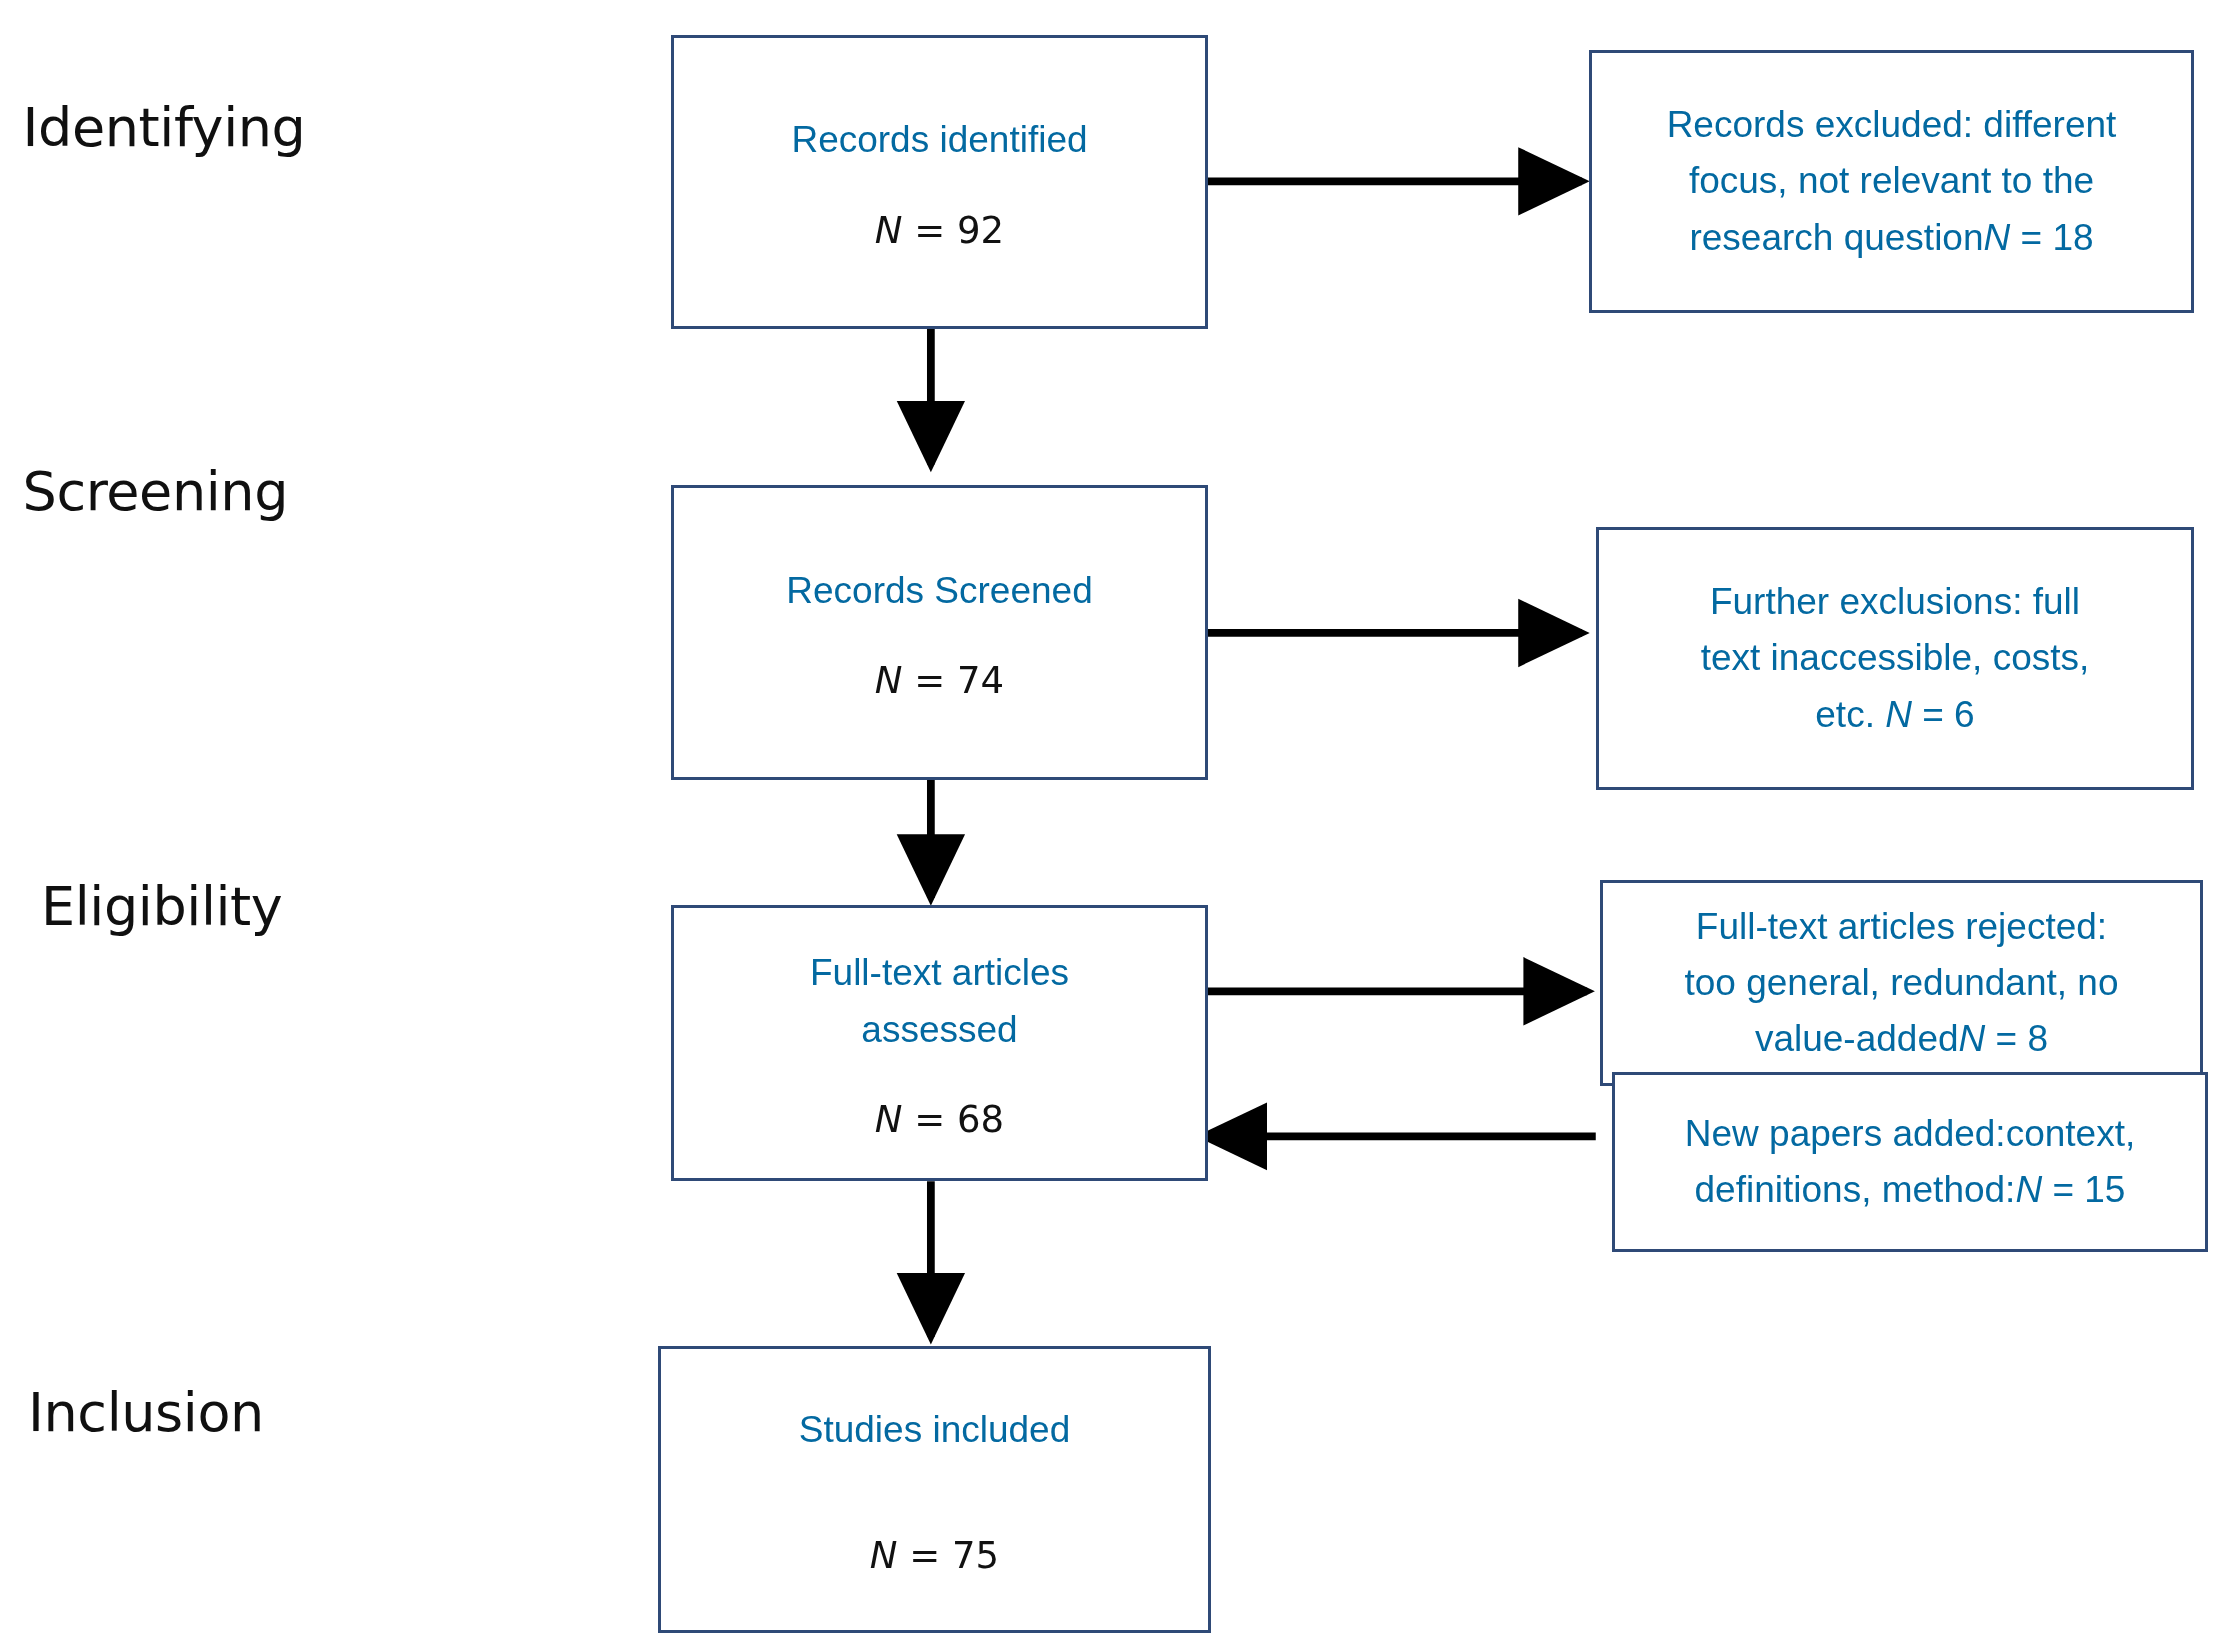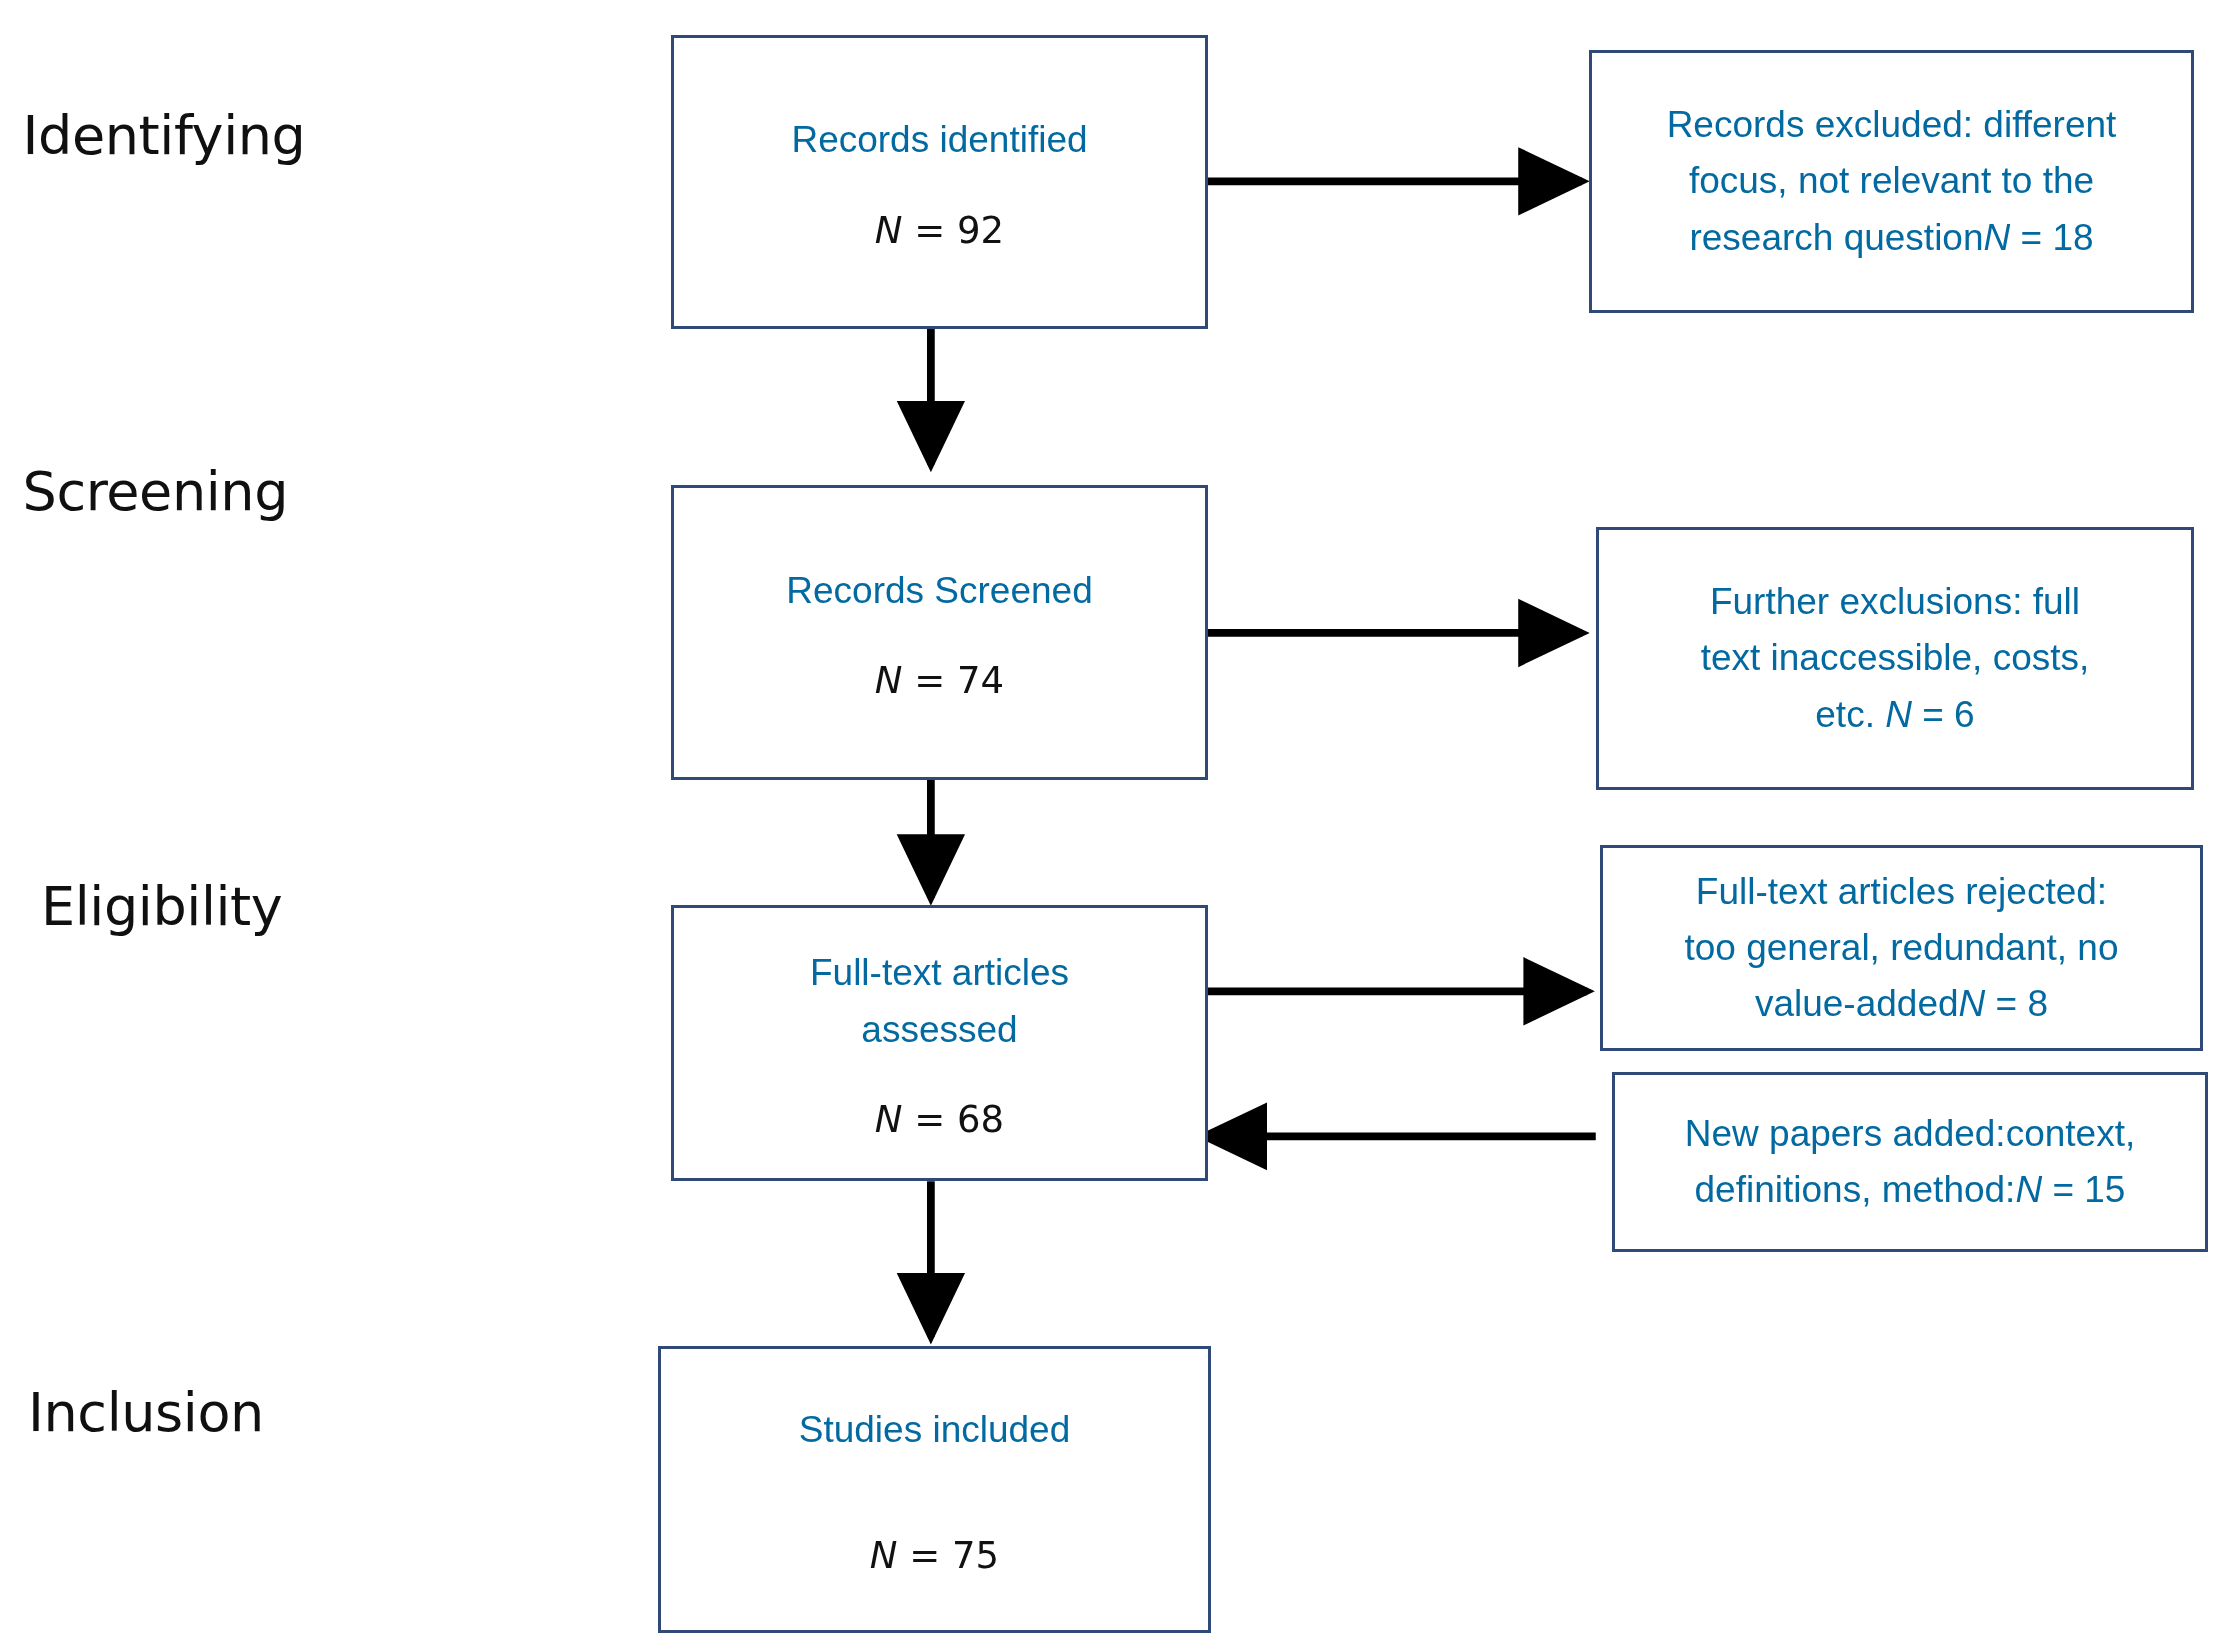"Identifying" div.stage-label { top: 108px -> 100px }
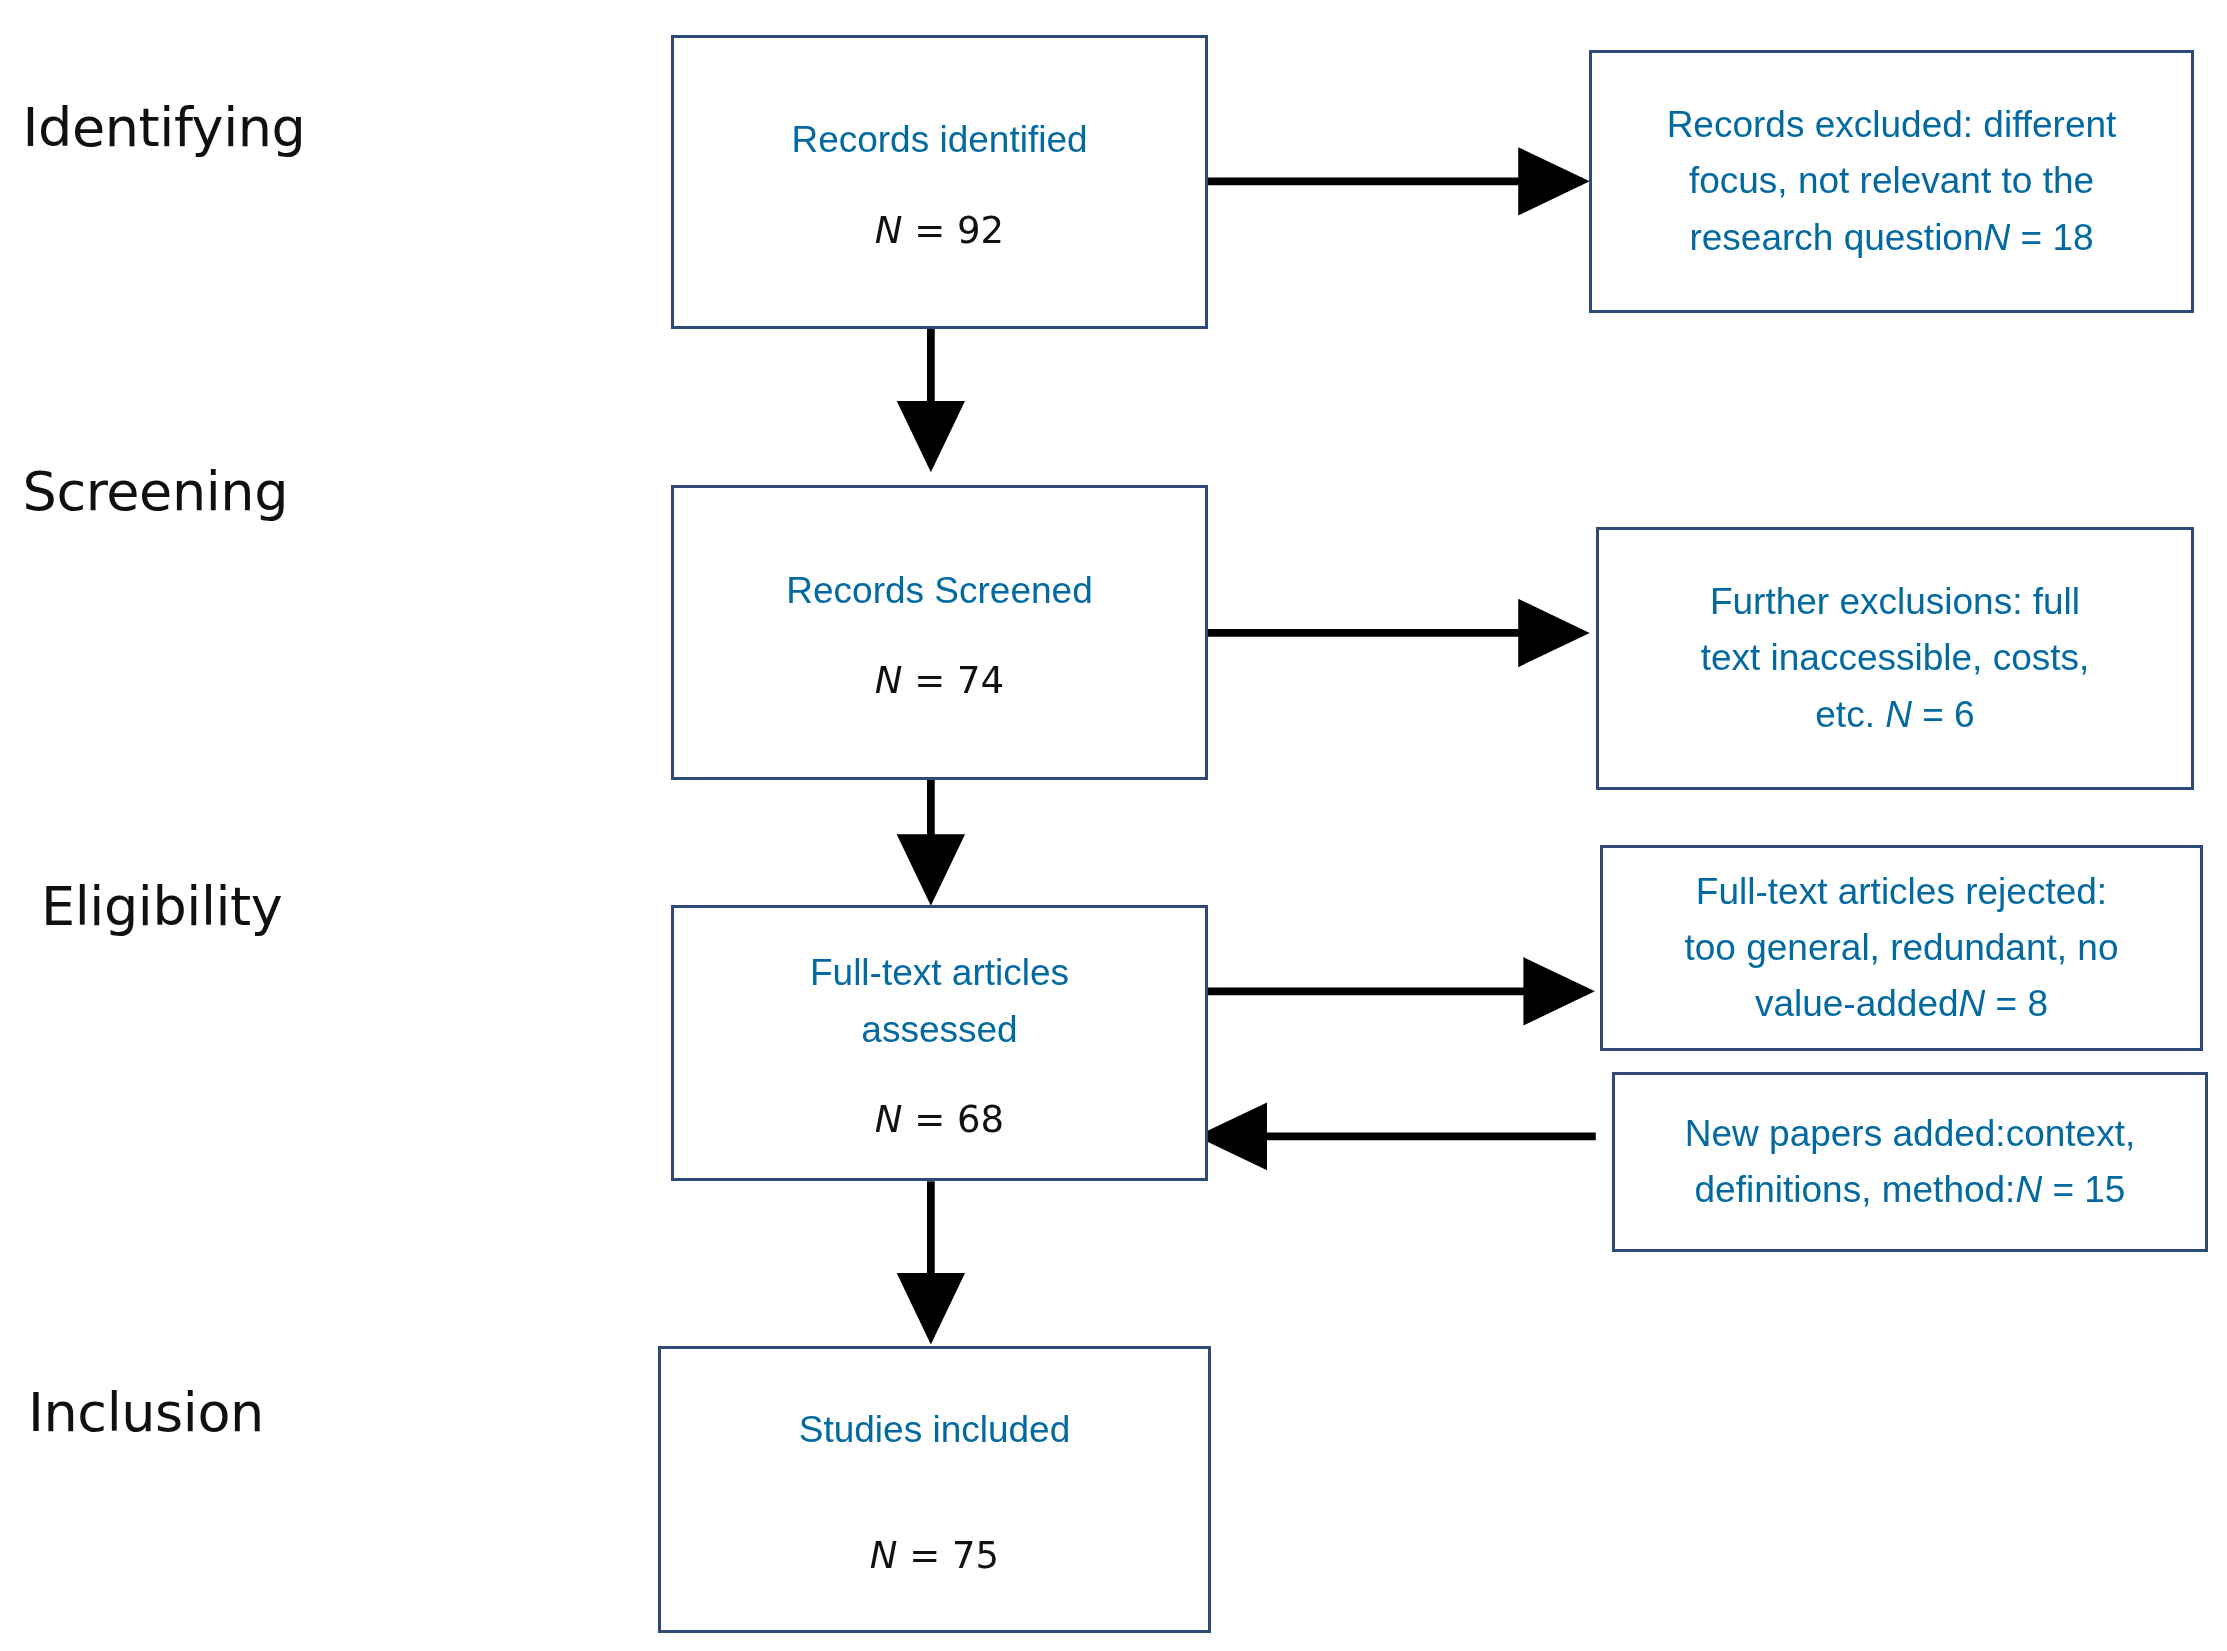"Full-text articles rejected:" div.node-box { top: 845px -> 880px }
